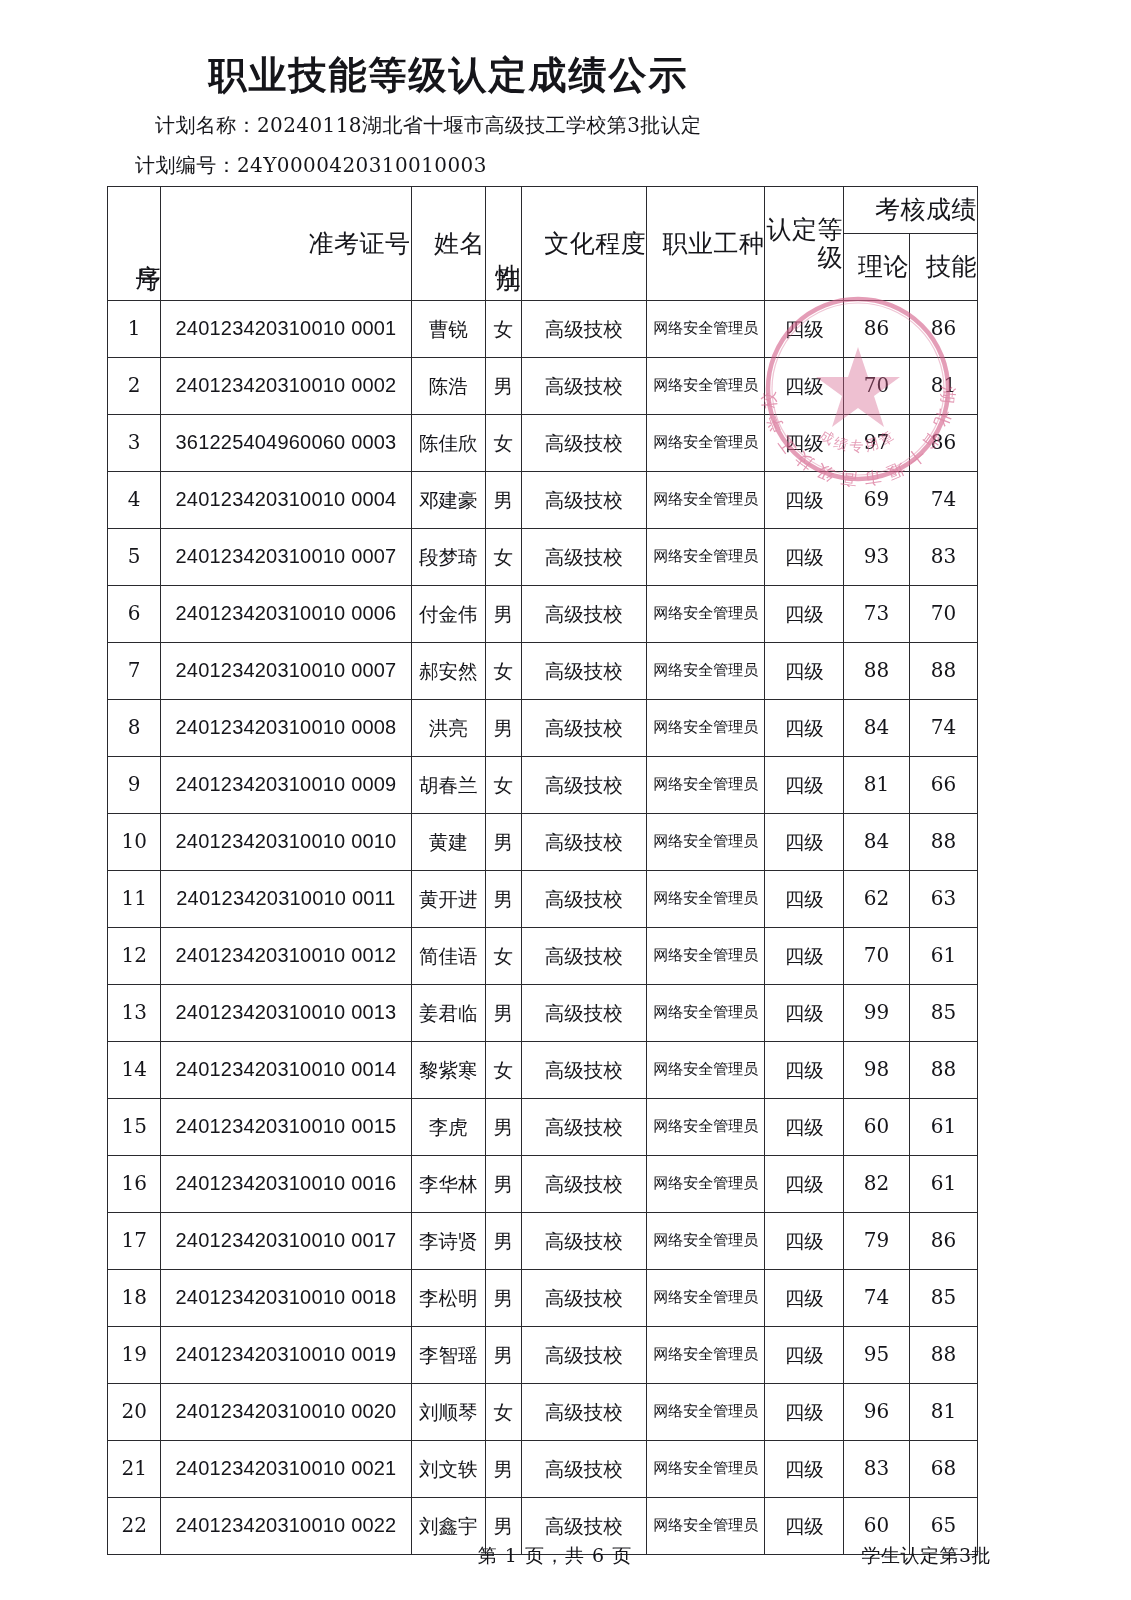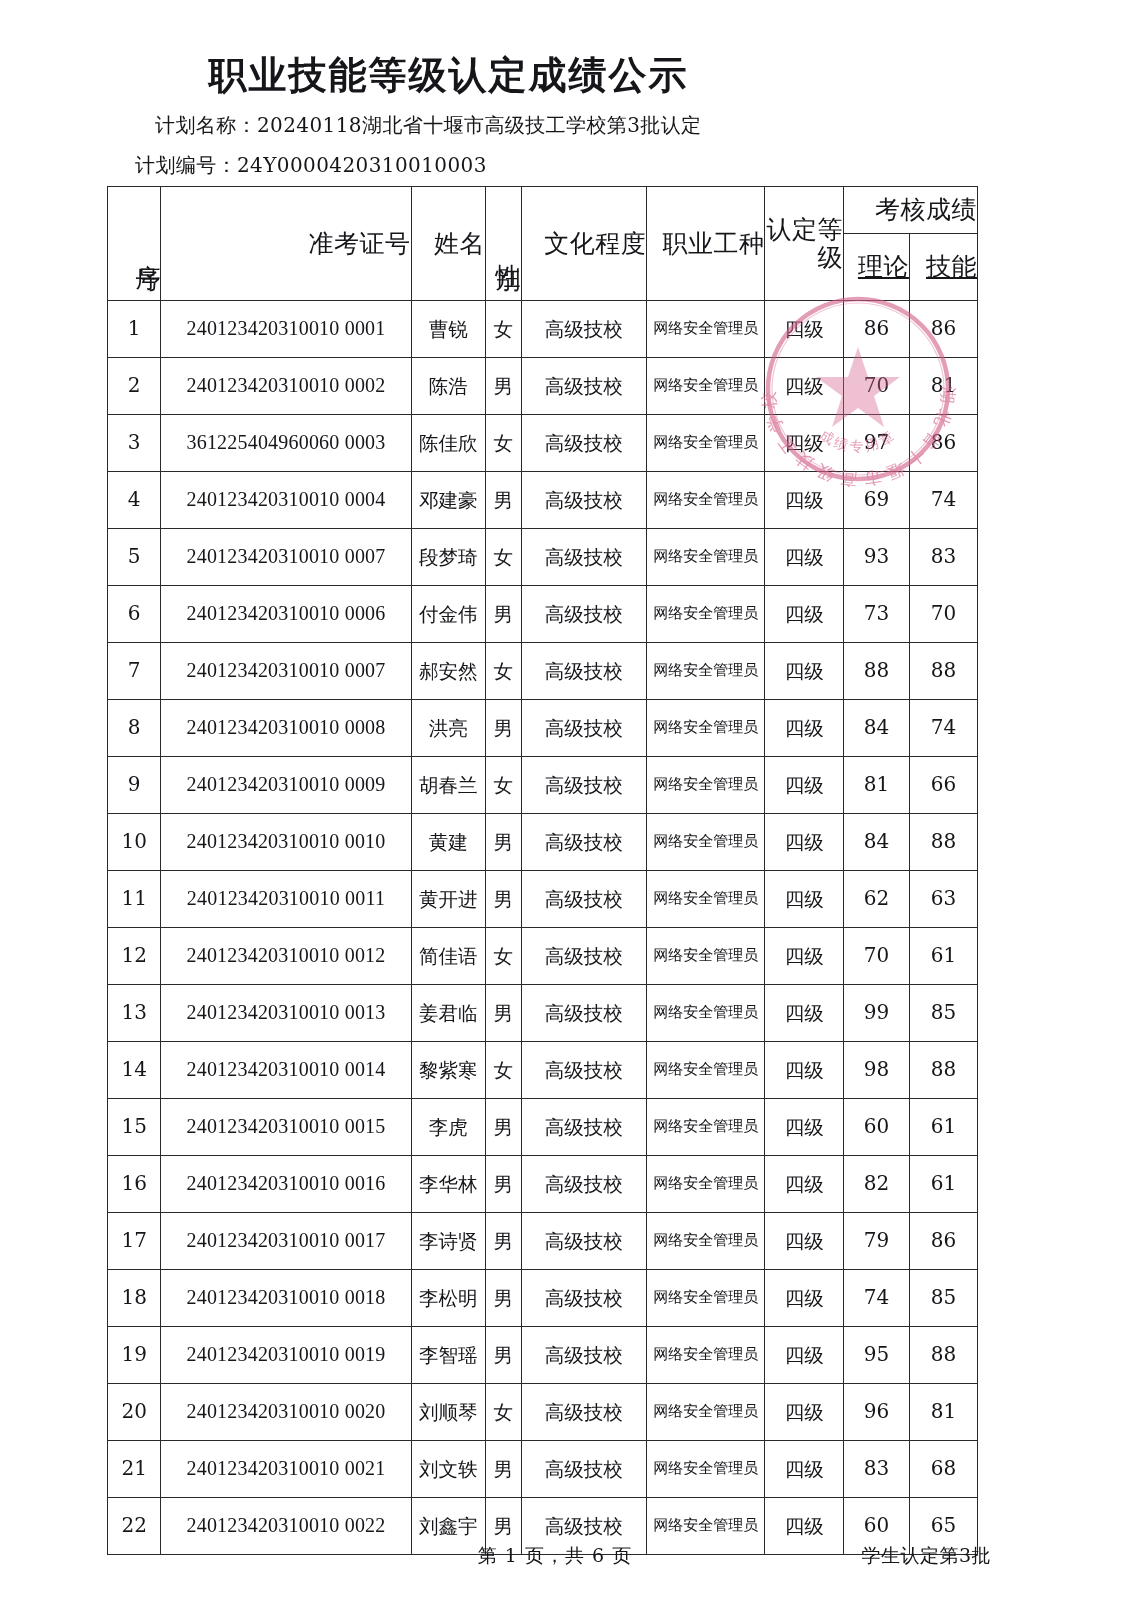"理论" thead .h-sub { text-decoration: underline -> none }
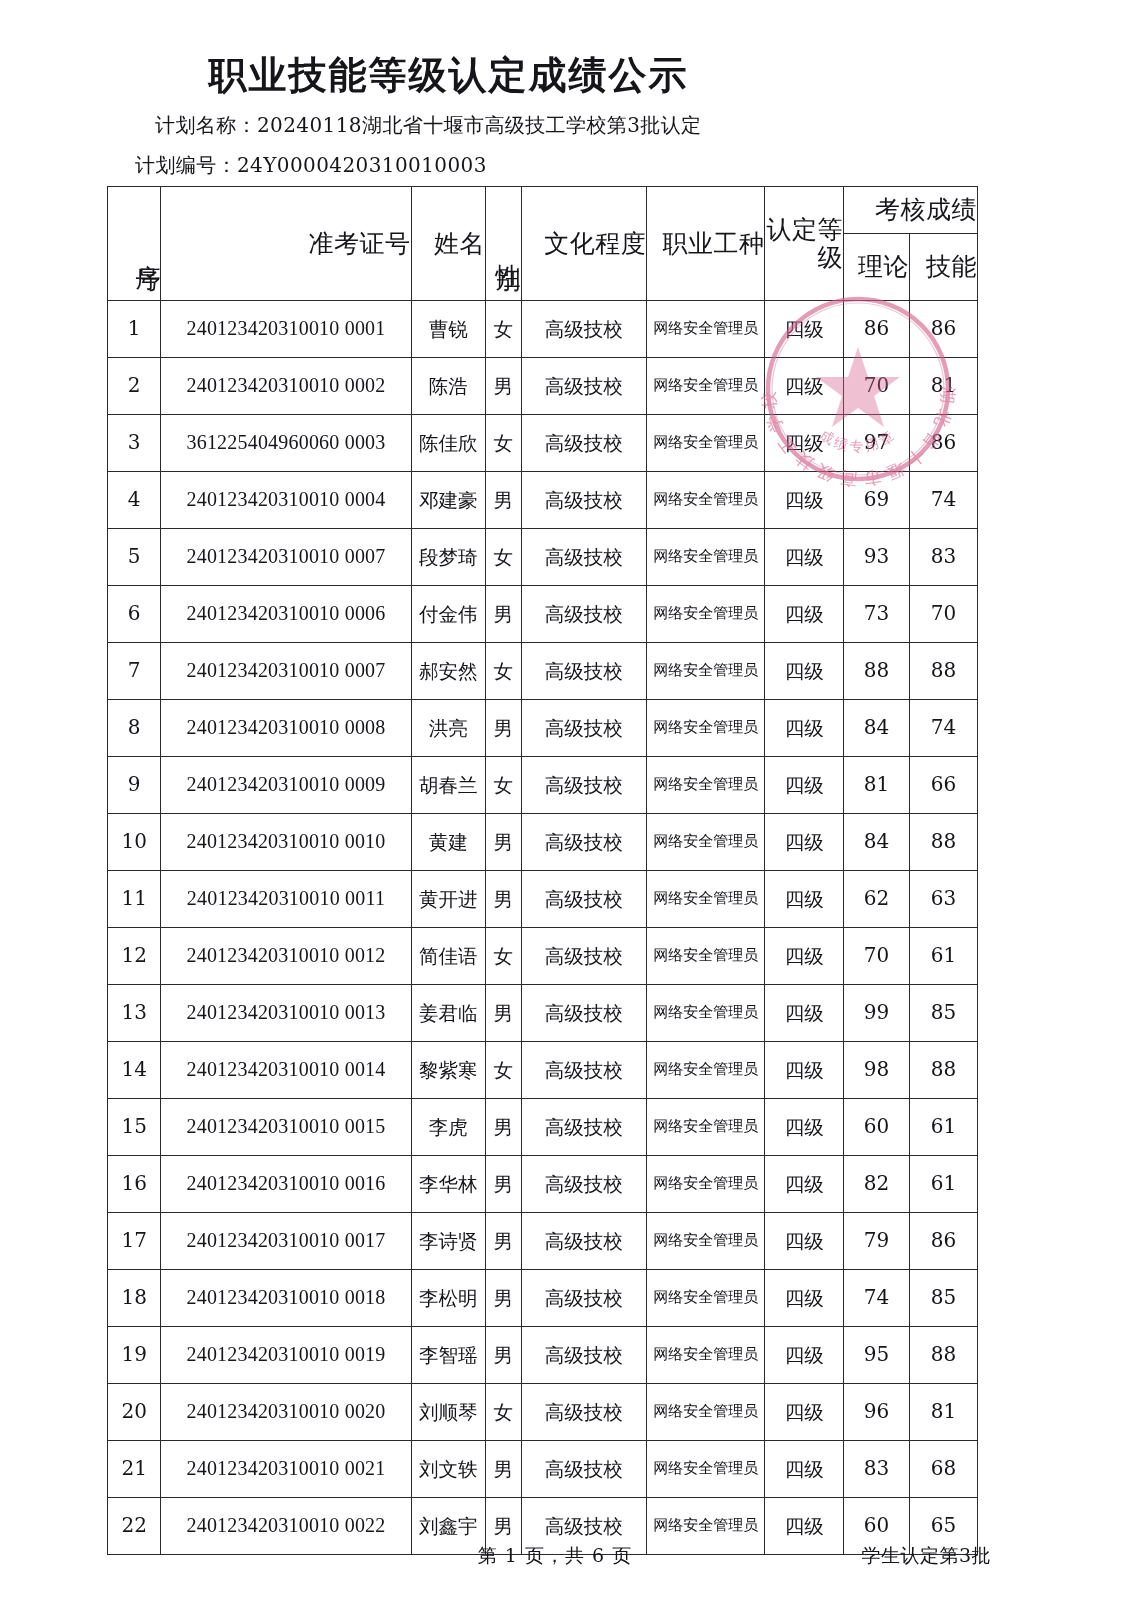"240123420310010 0001" td.cell-admit { font-family: Liberation Serif, serif -> Liberation Sans, sans-serif }
